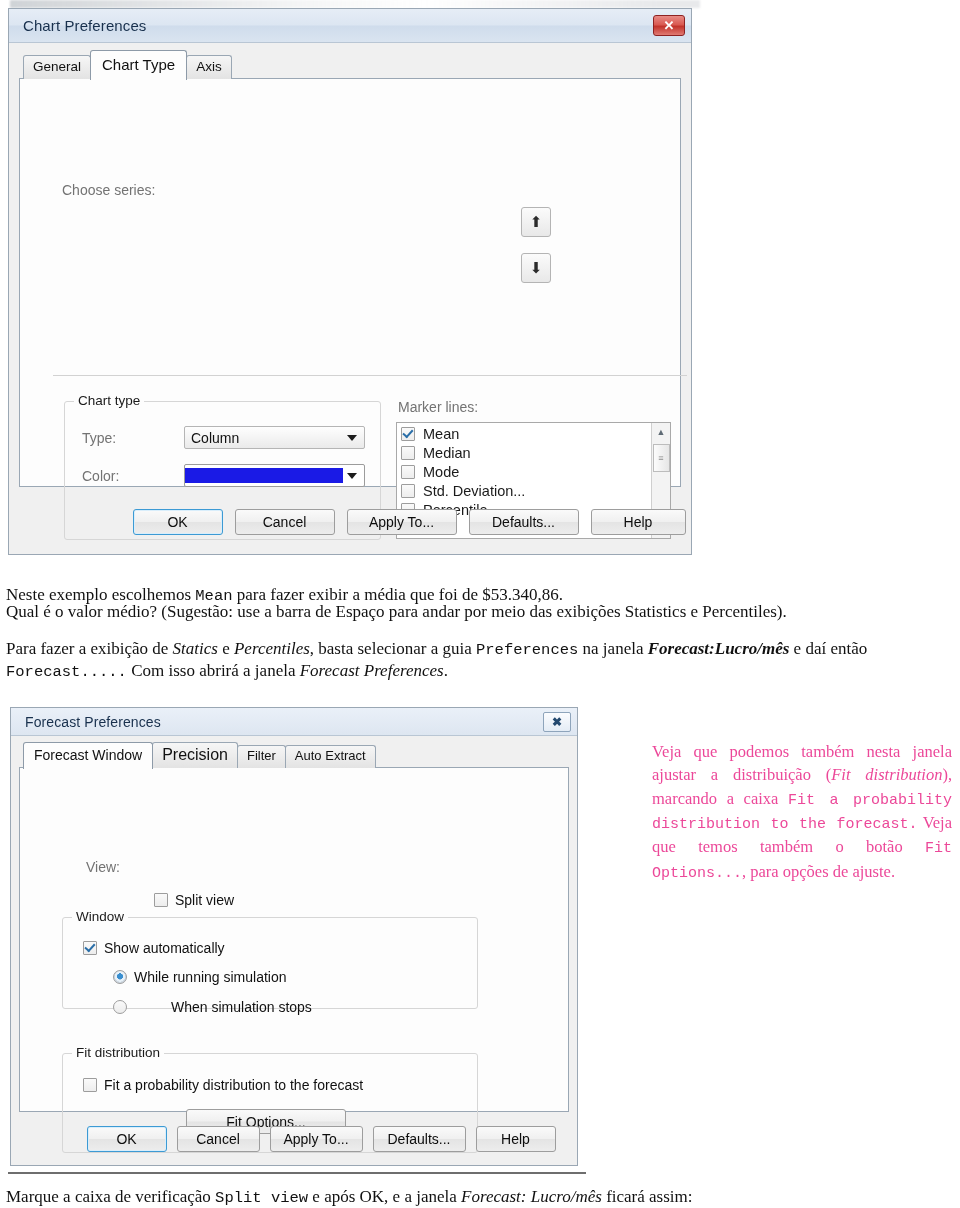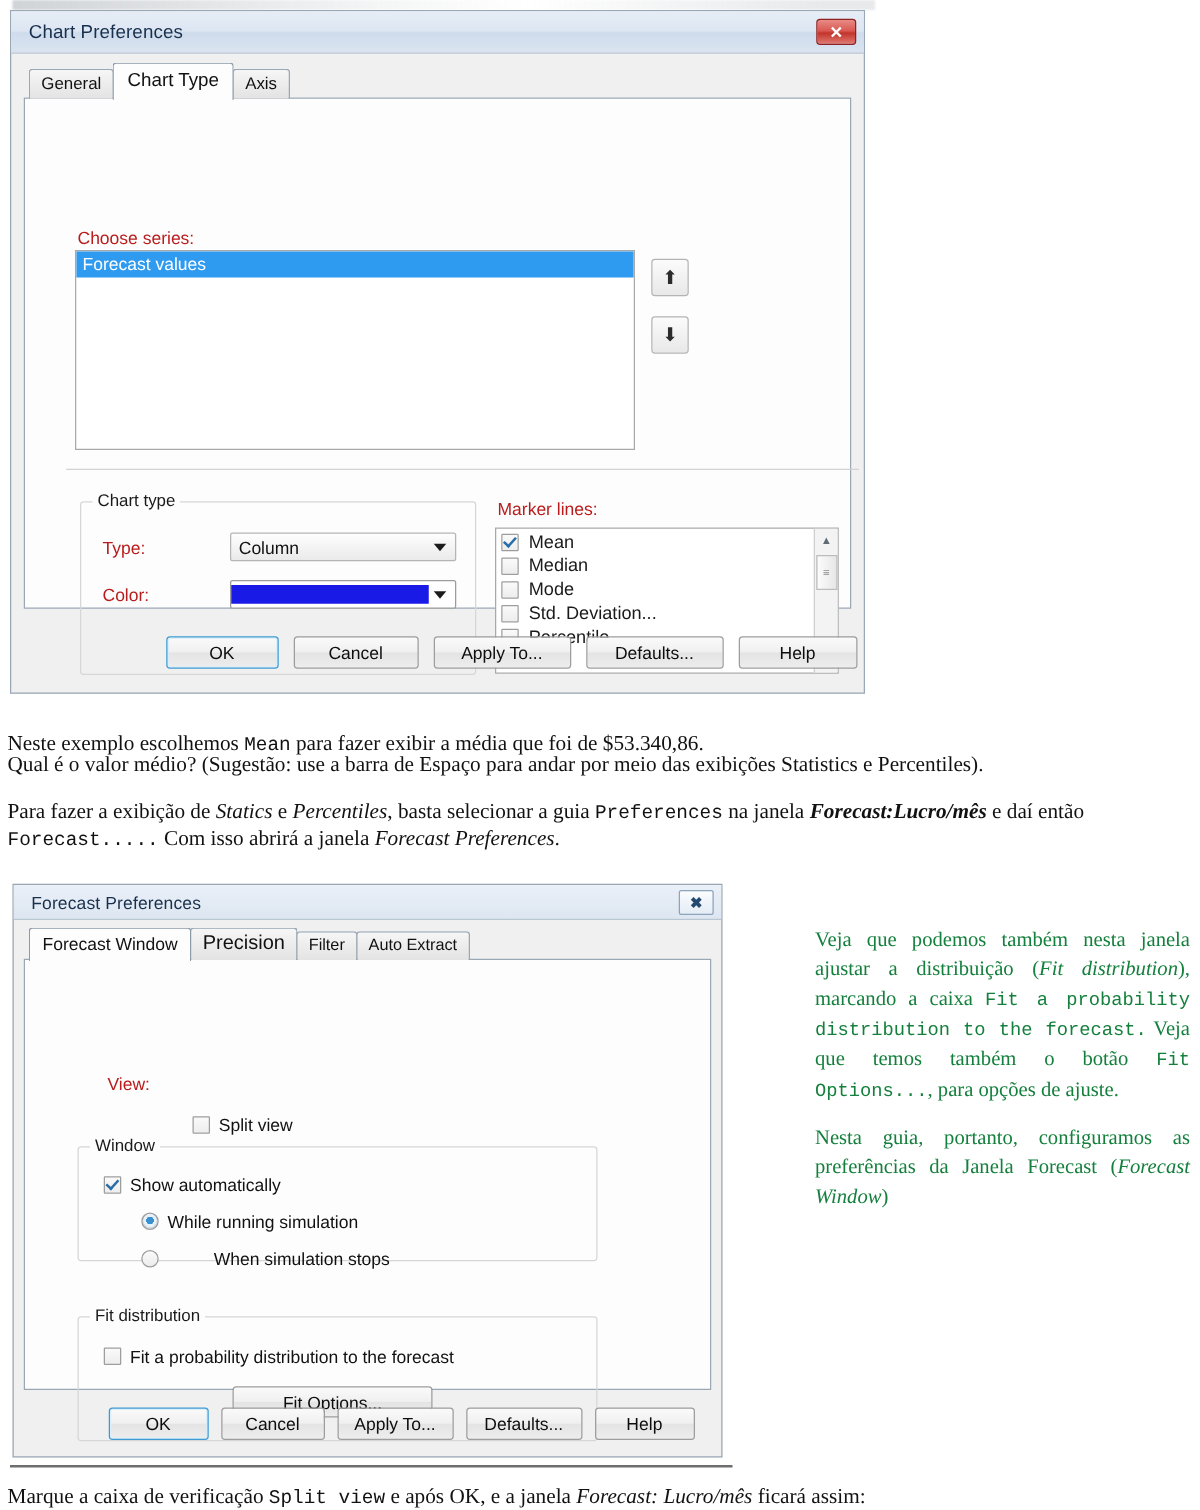"Choose series:" .lbl { color: #b91c1c -> #737373 }
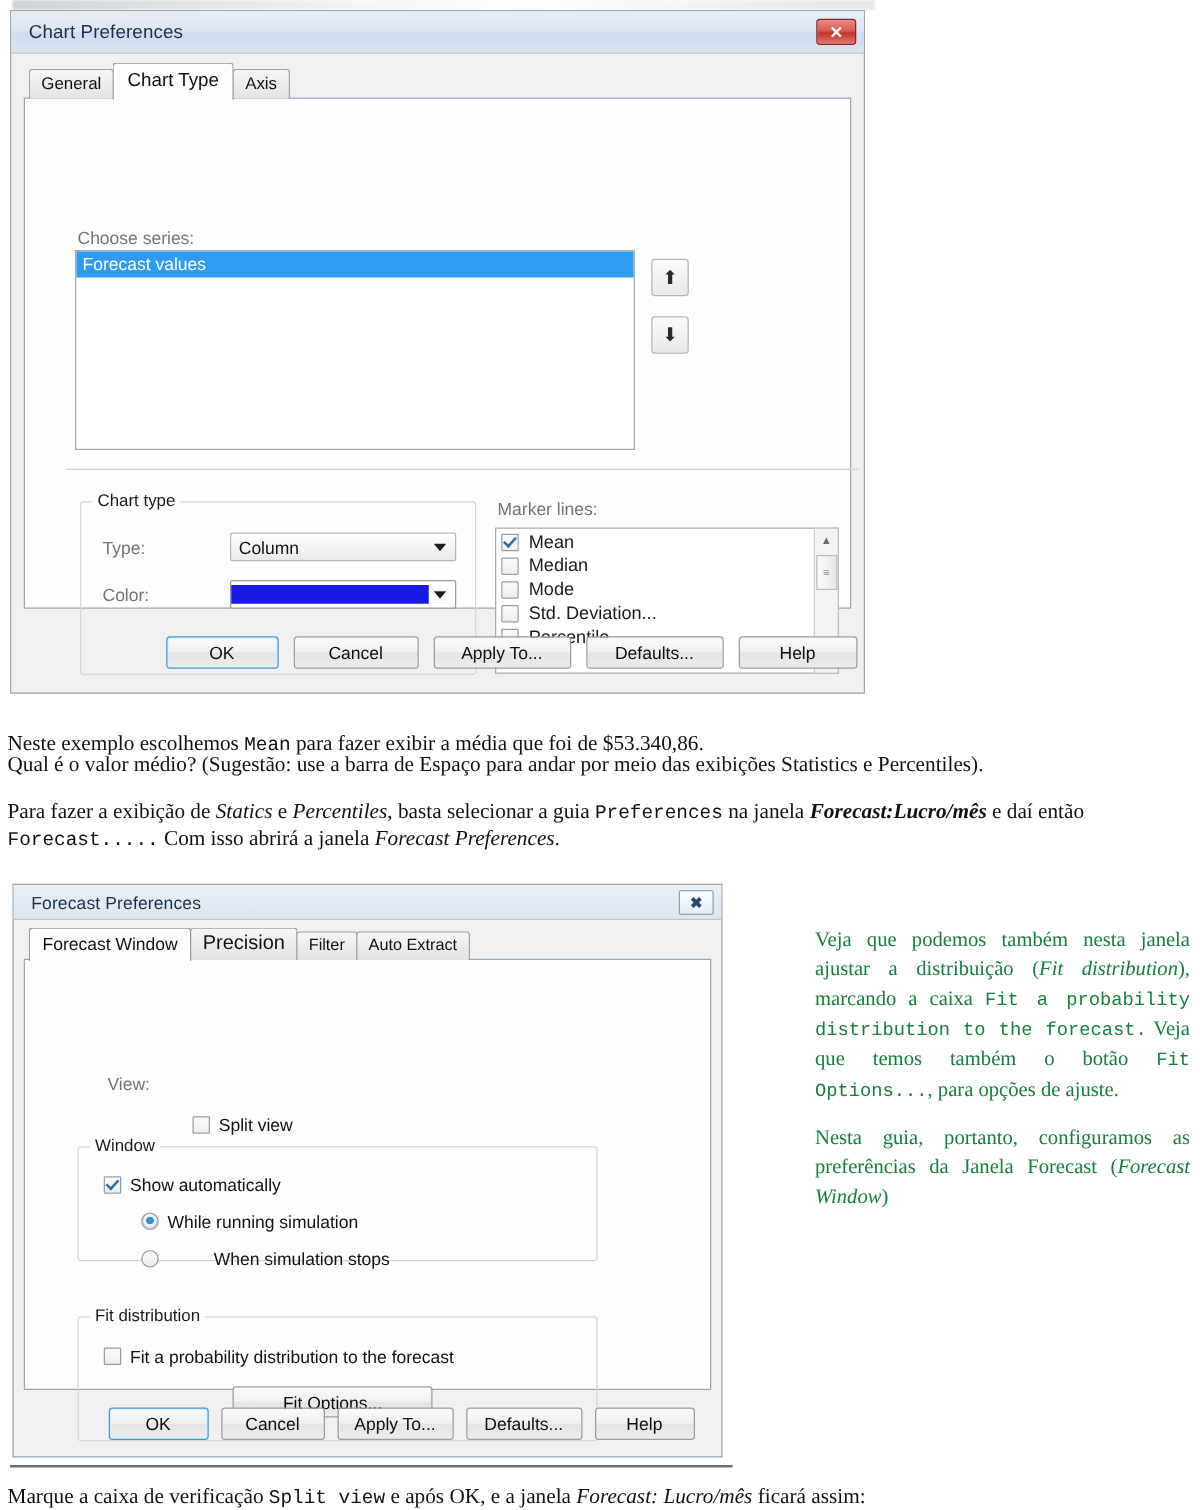"Forecast values" div.listbox { html: <div> <div>Forecast values</div> </div> -> none }
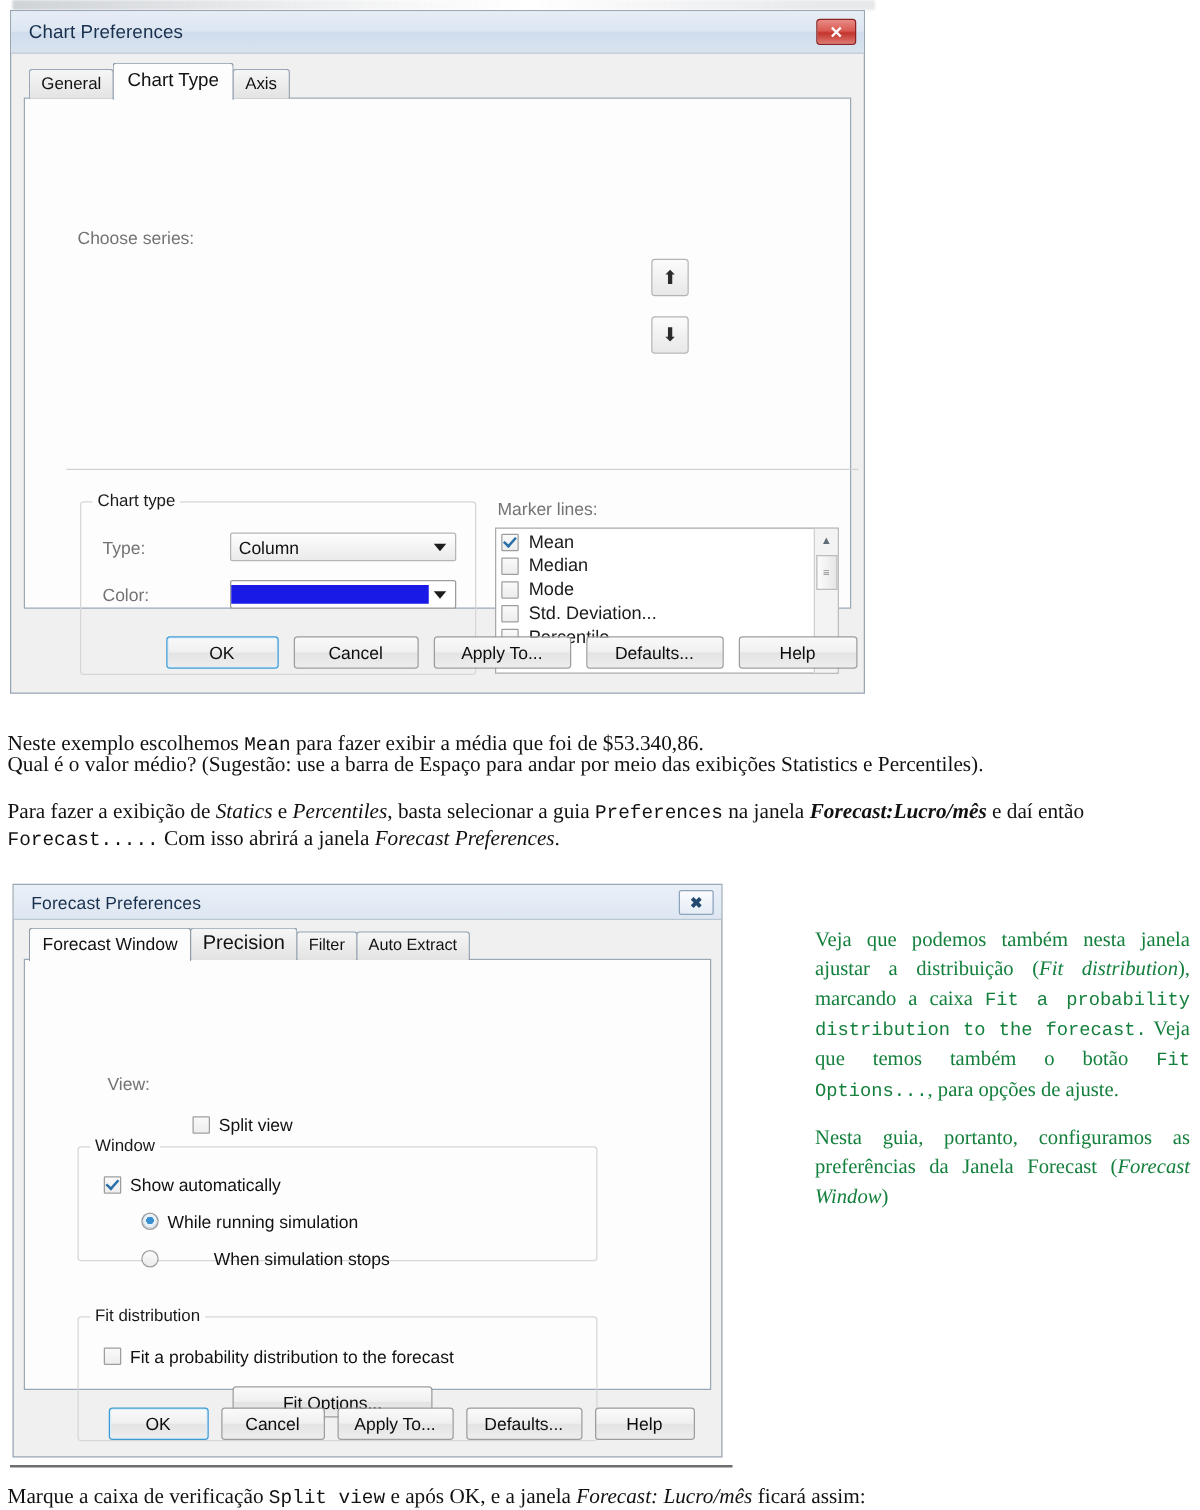"Veja que podemos também nesta" .rcol { color: #15803d -> #ec4899 }
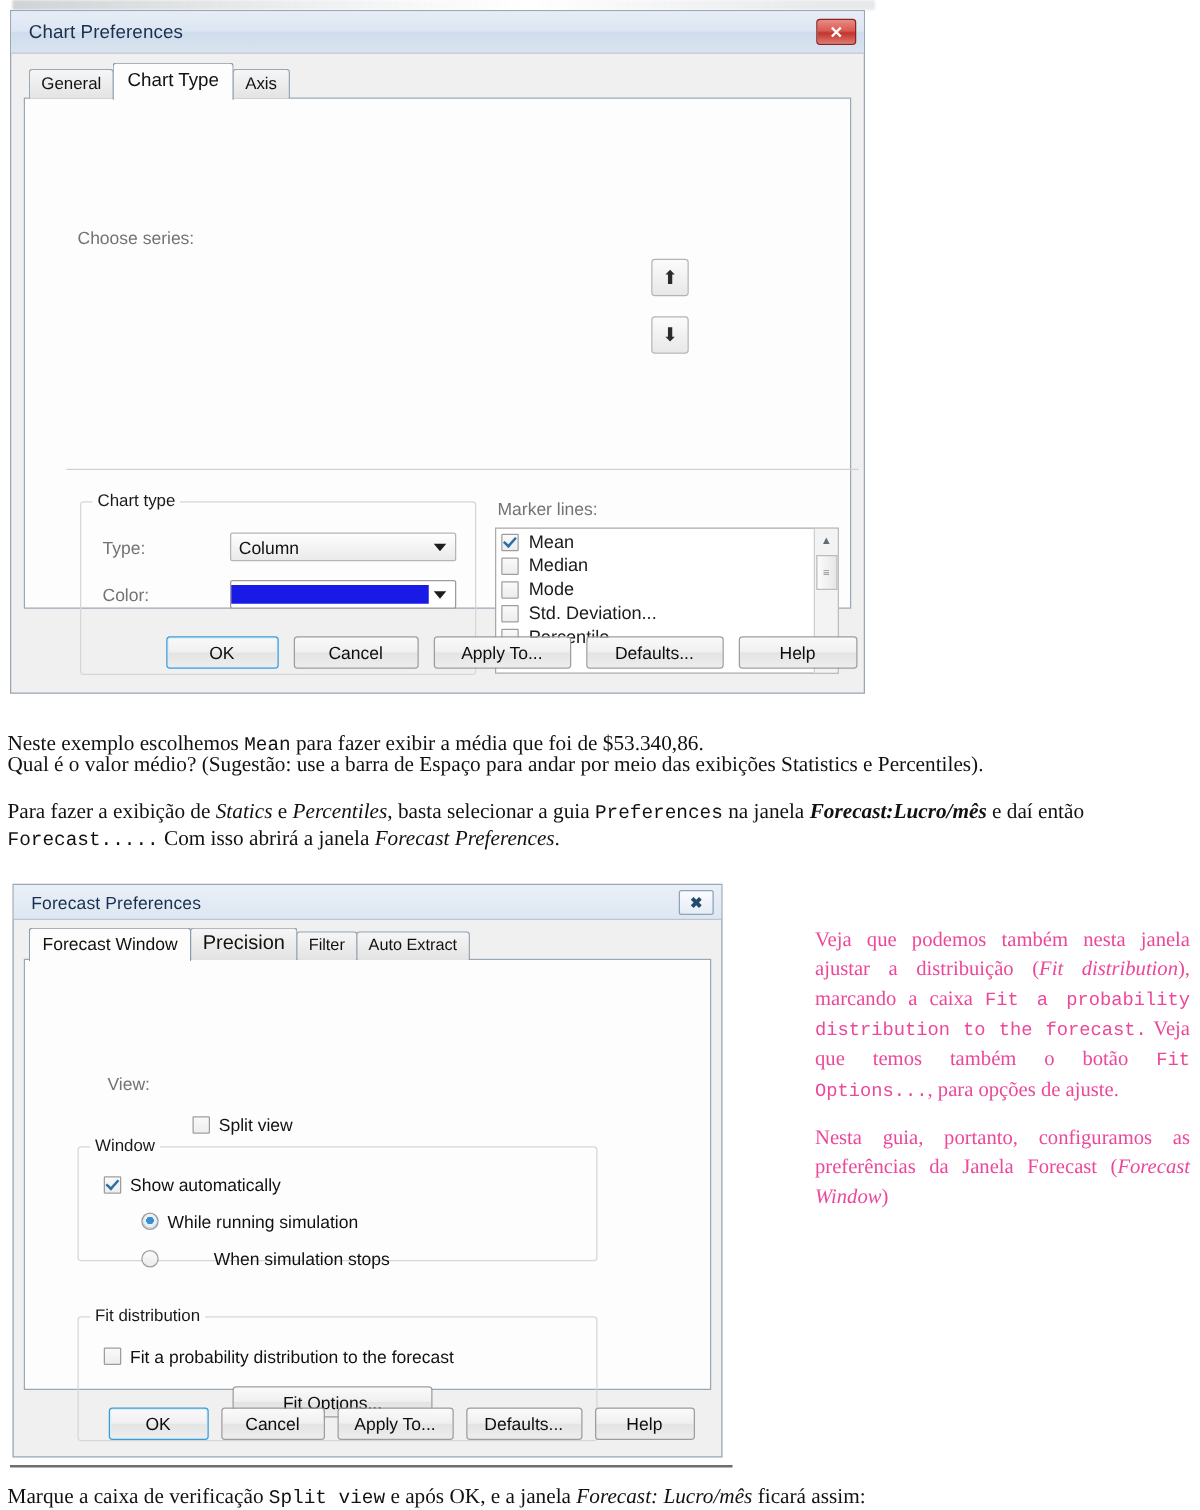"Nesta guia, portanto, configuramos as" p { html: <p> <span>Nesta guia, portanto, configuramos as preferências da Janela Forecast (</span><span>Forecast Window</span><span>)</span> </p> -> none }
